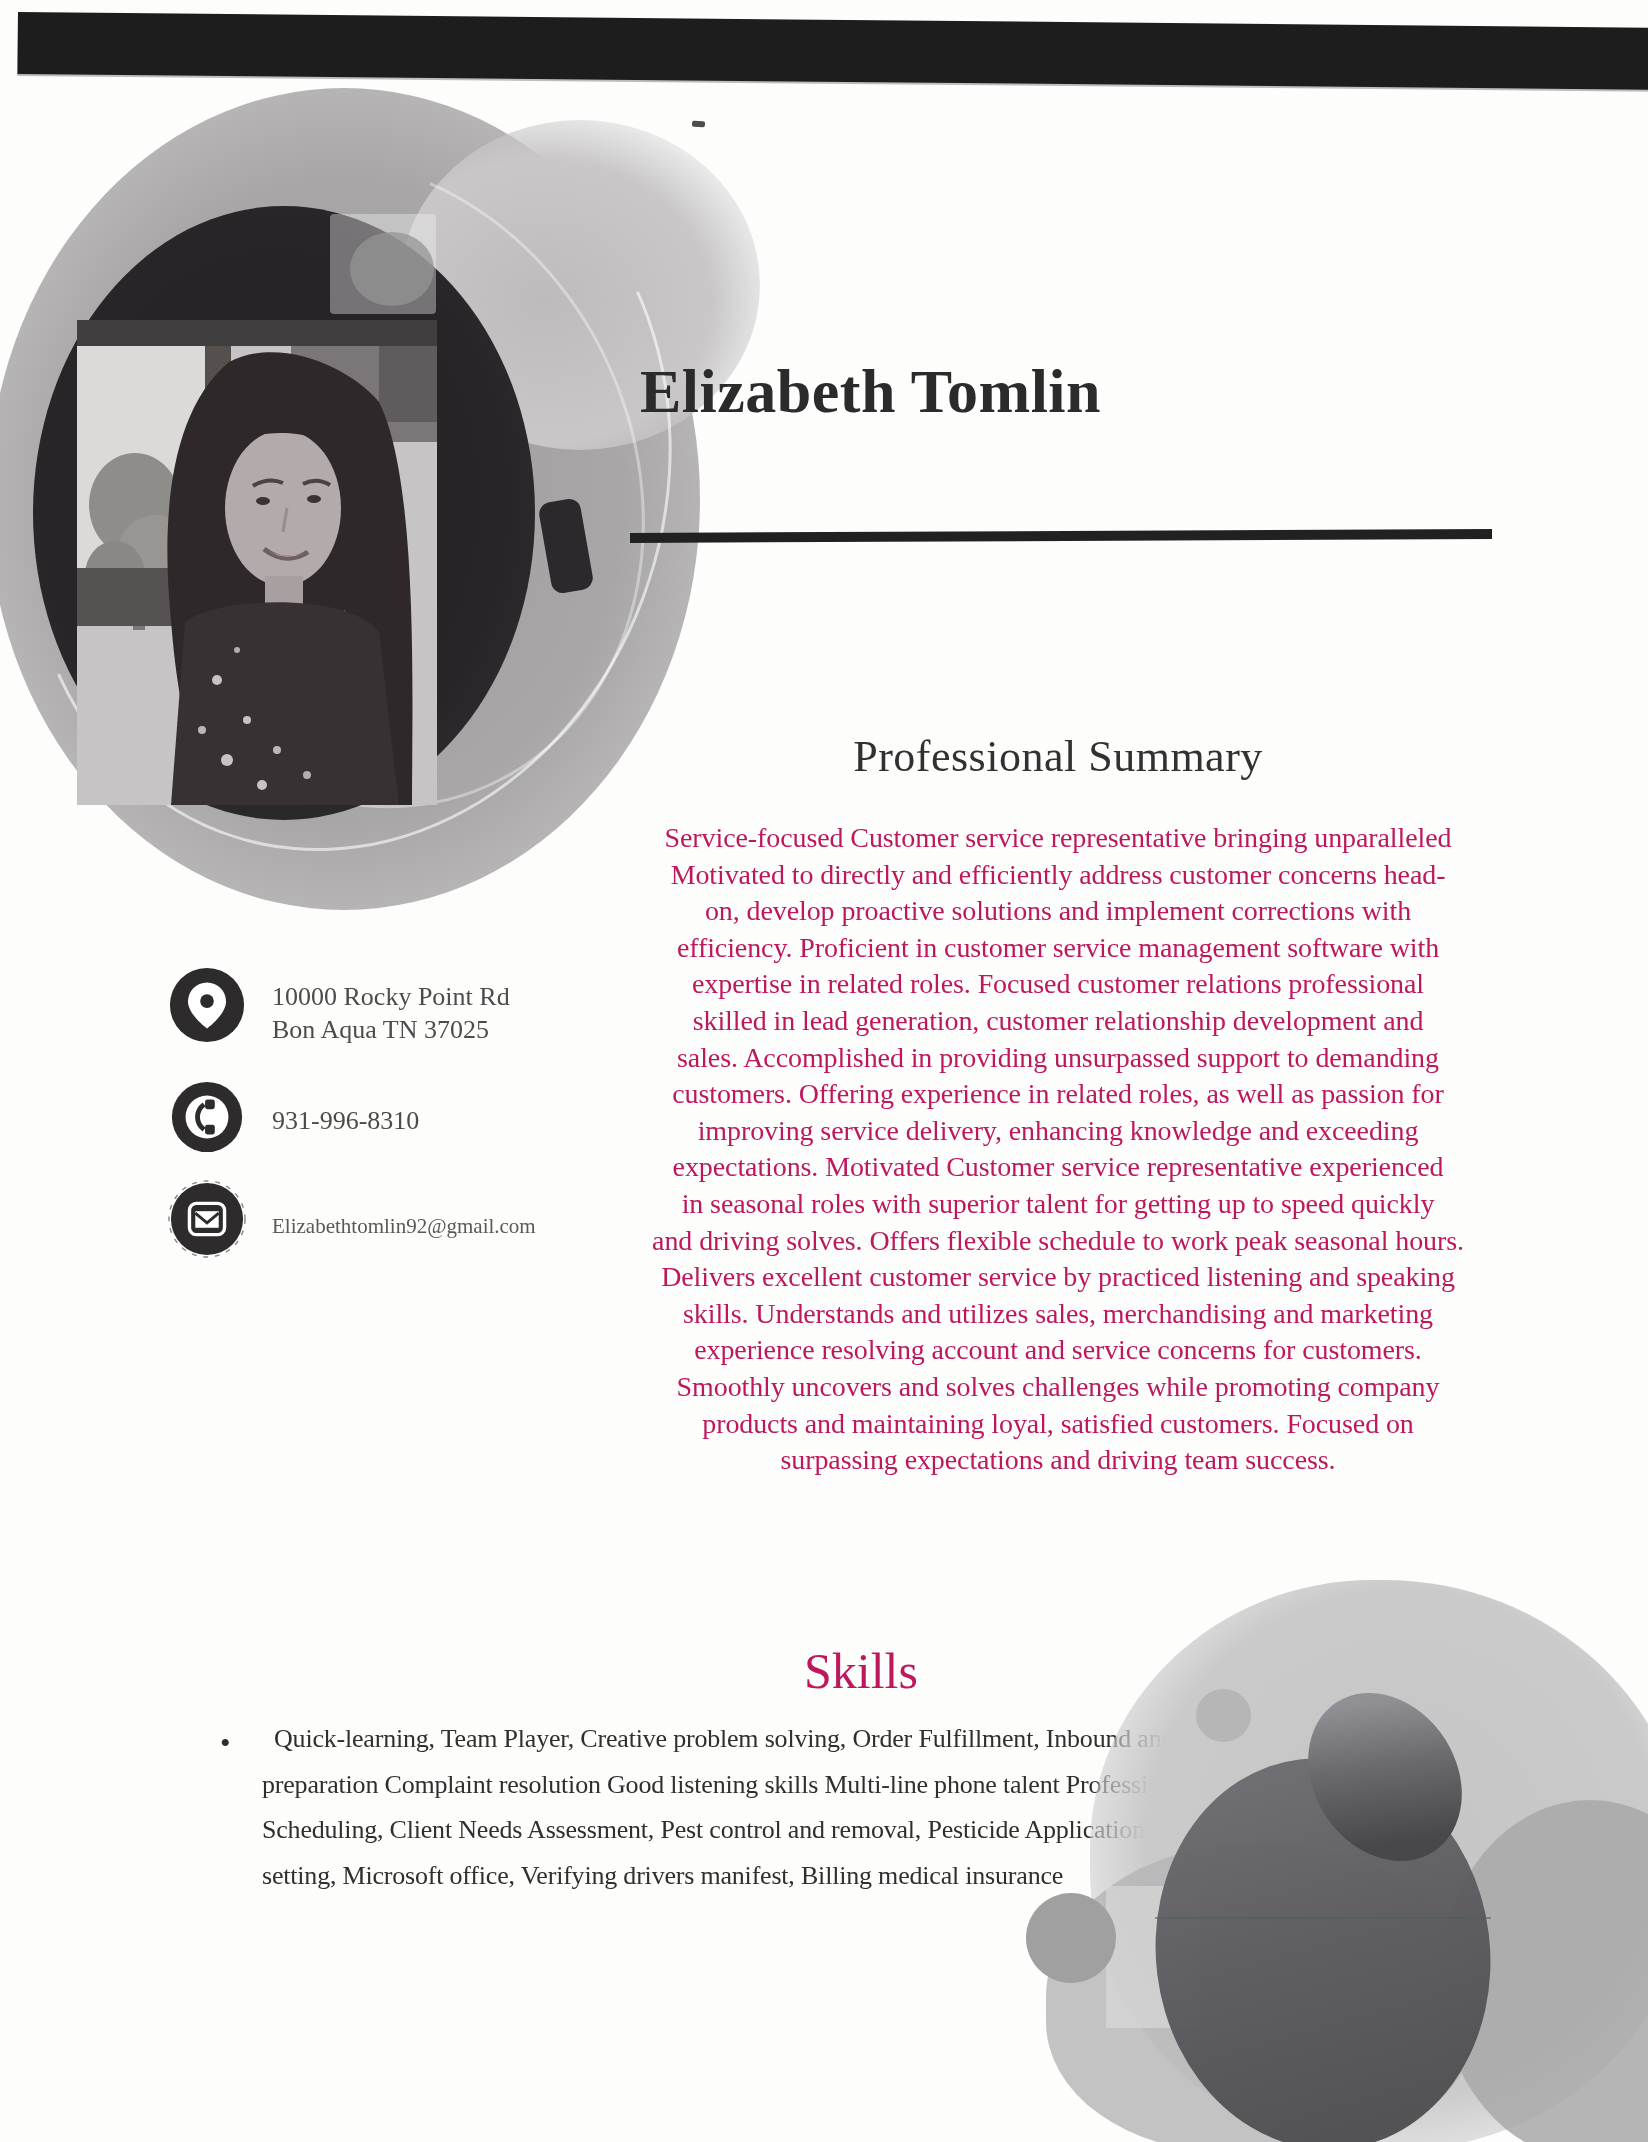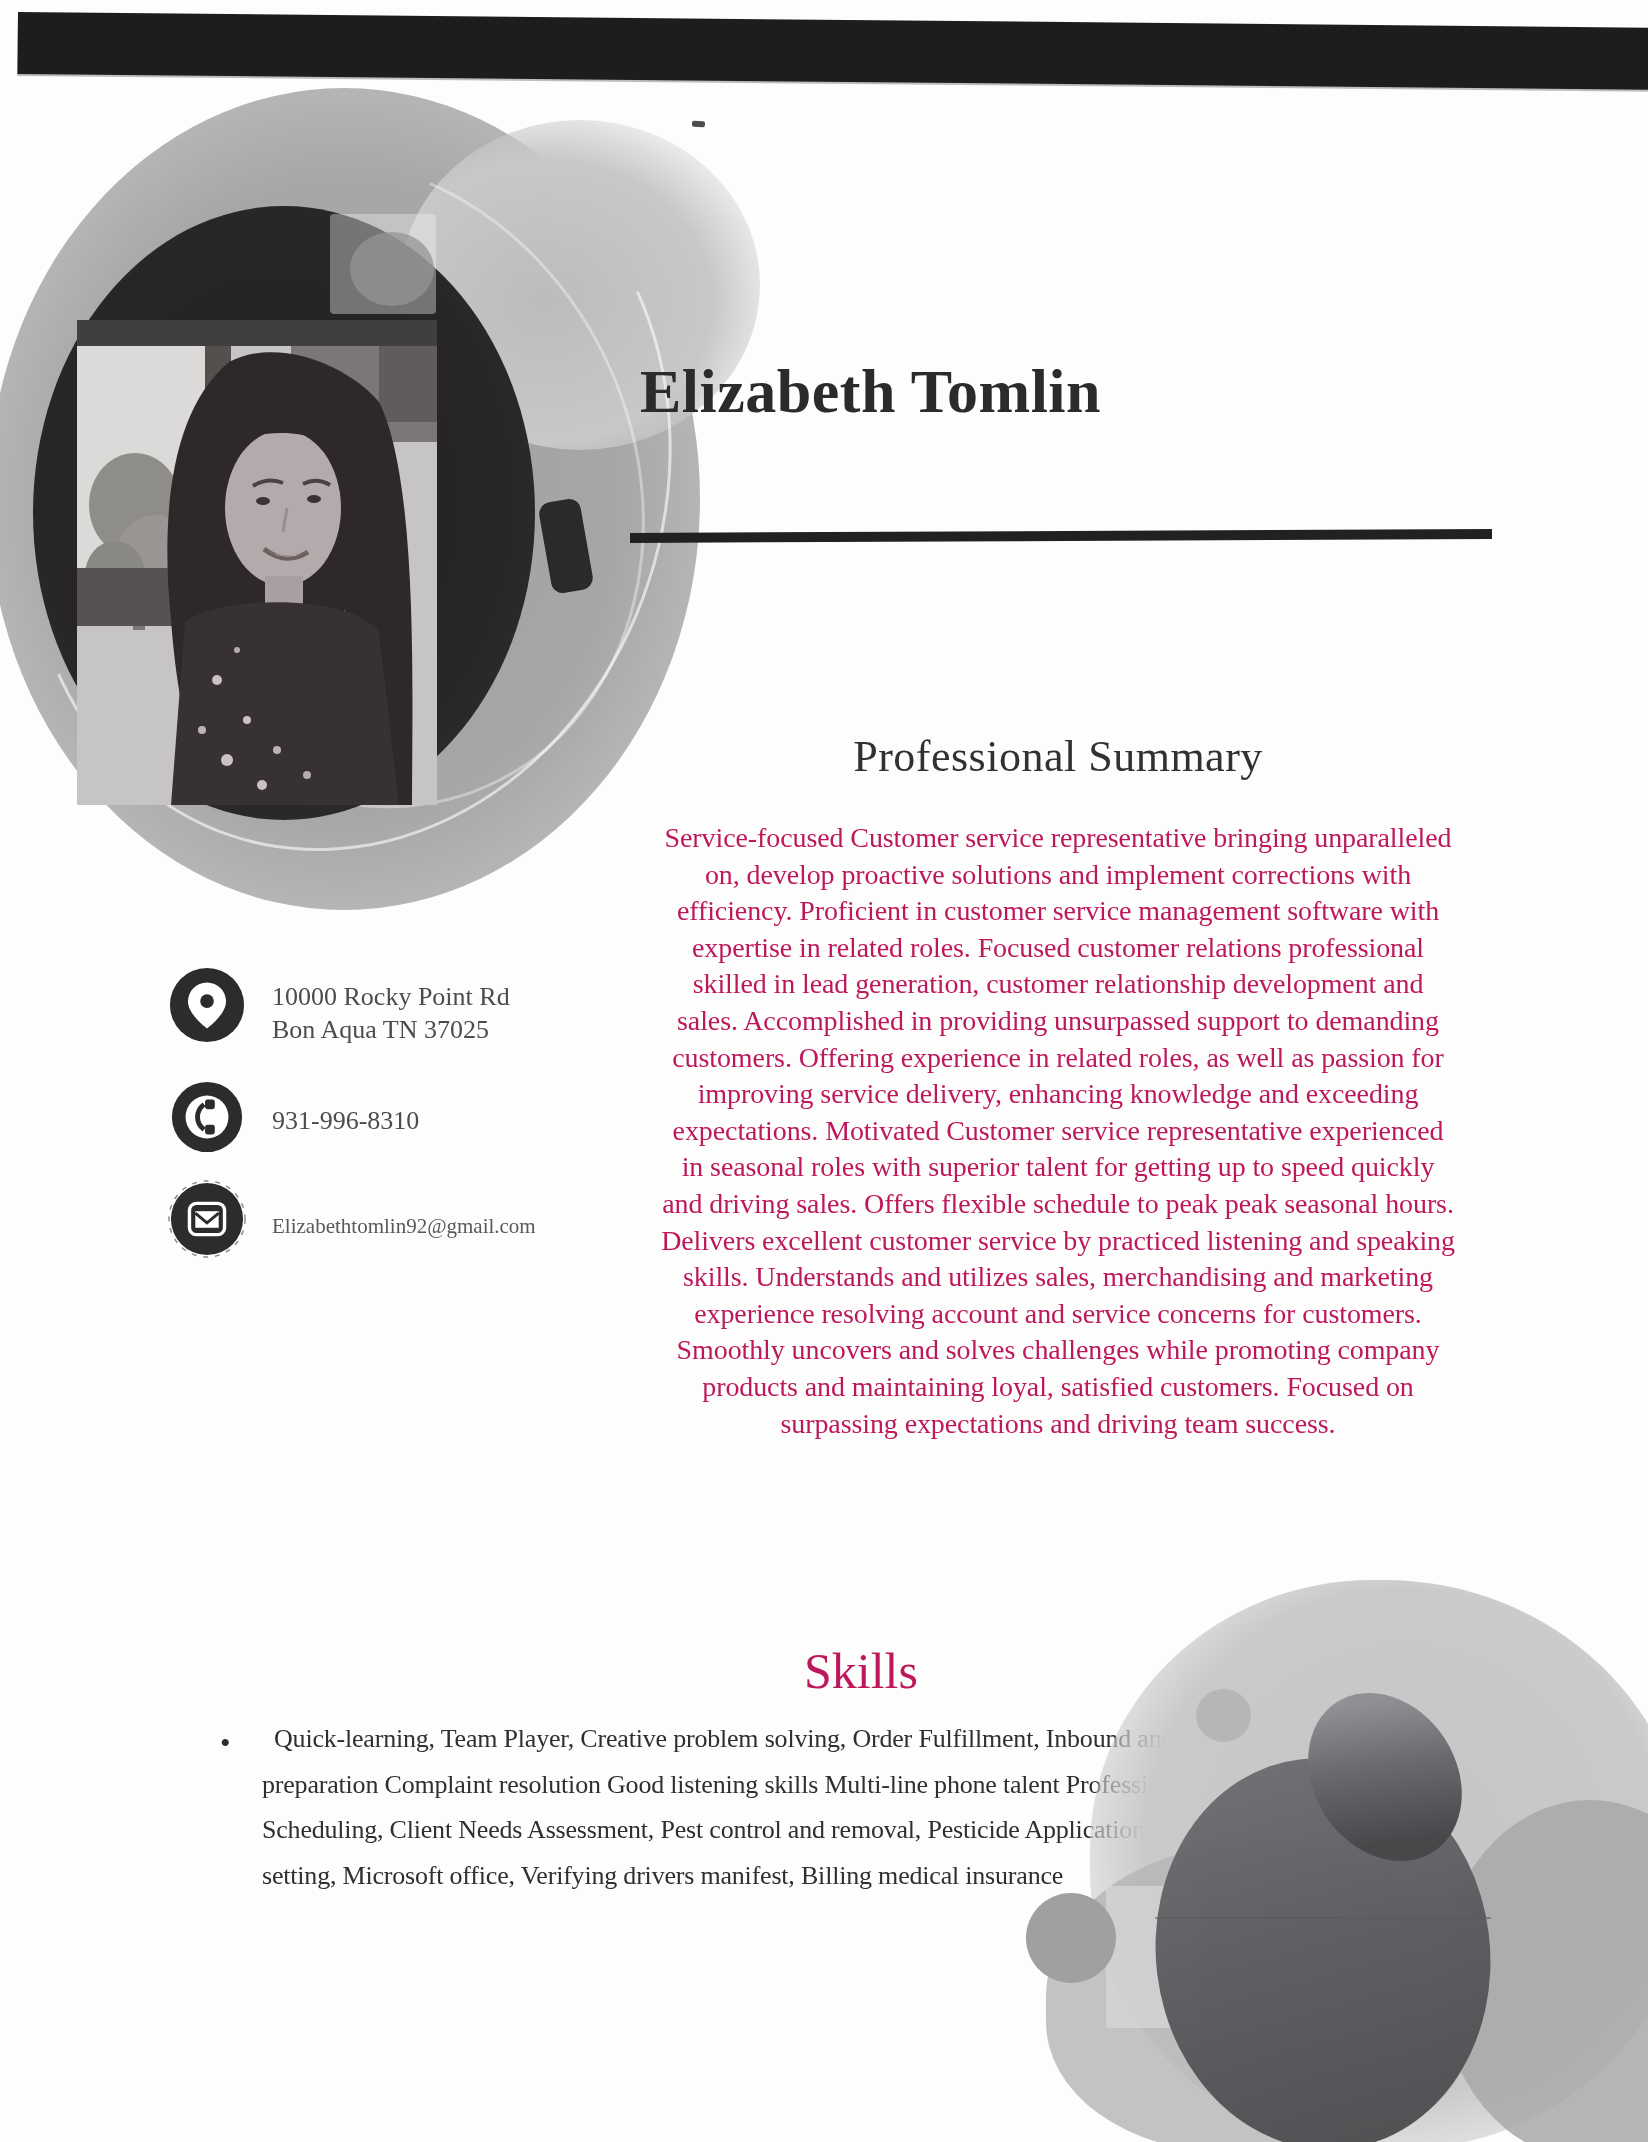"Motivated to directly and efficiently" div.sumline { html: none -> <div>Motivated to directly and efficiently address customer concerns head-</div> }
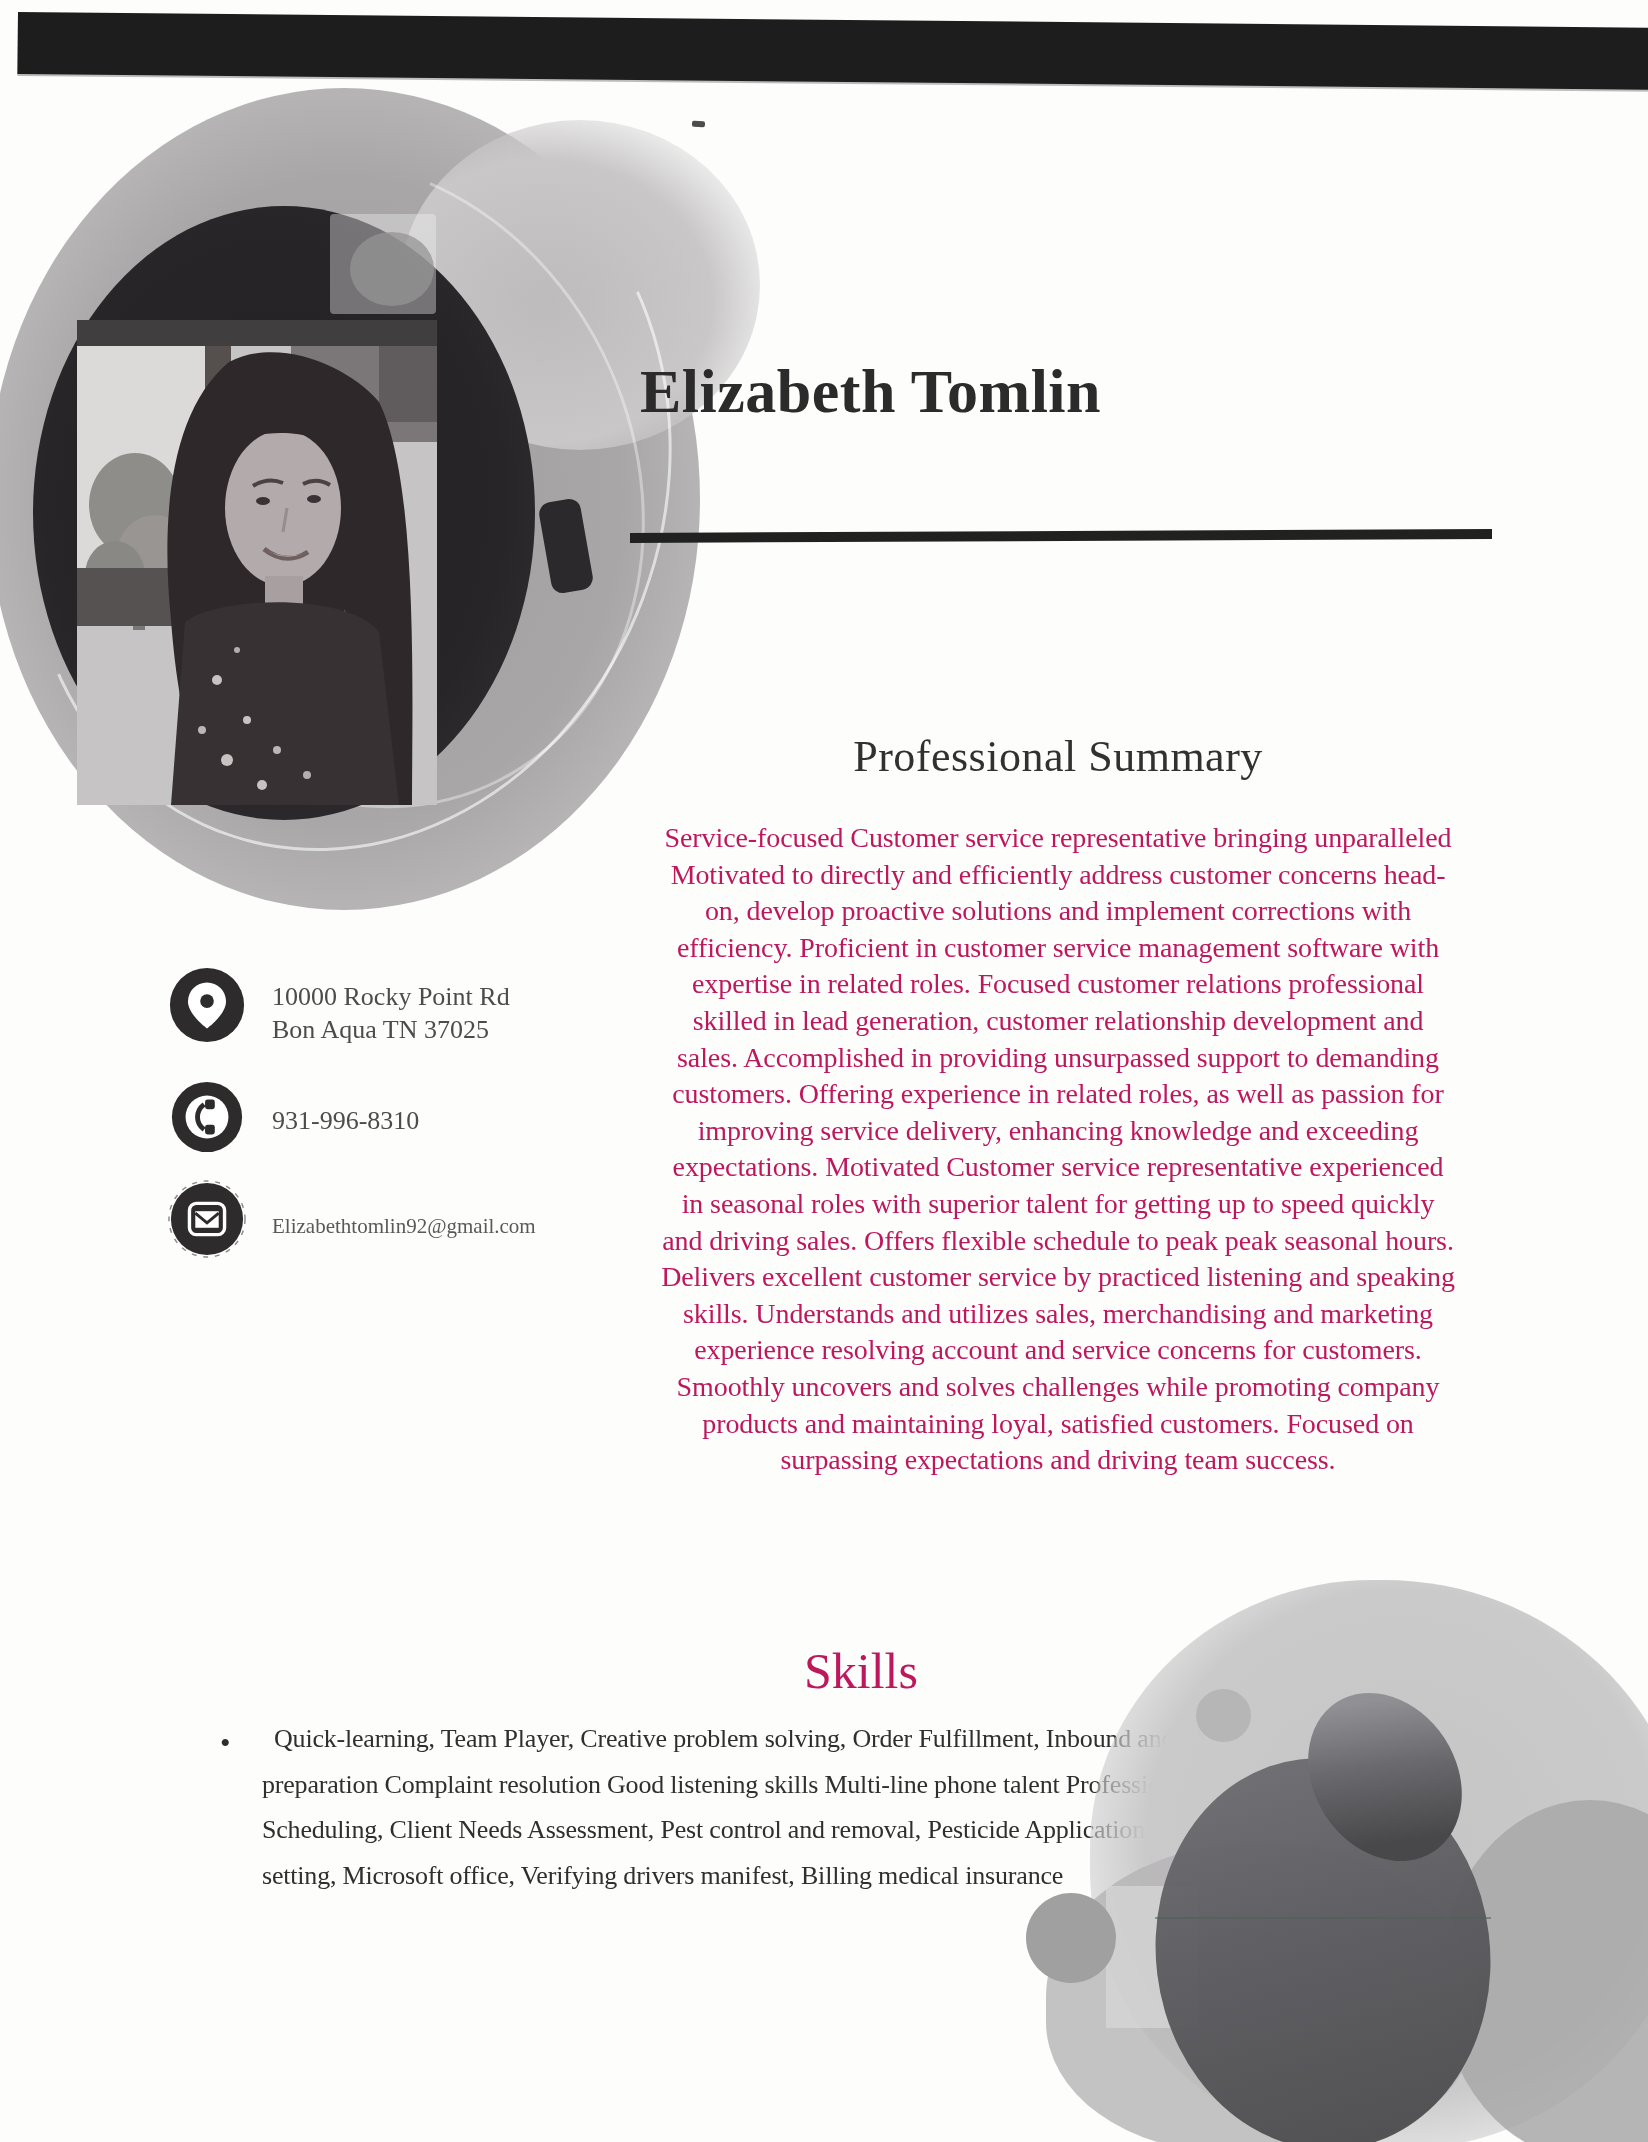"and driving sales. Offers flexible" div.sumline { text: sales. Offers flexible schedule to peak -> solves. Offers flexible schedule to work }
